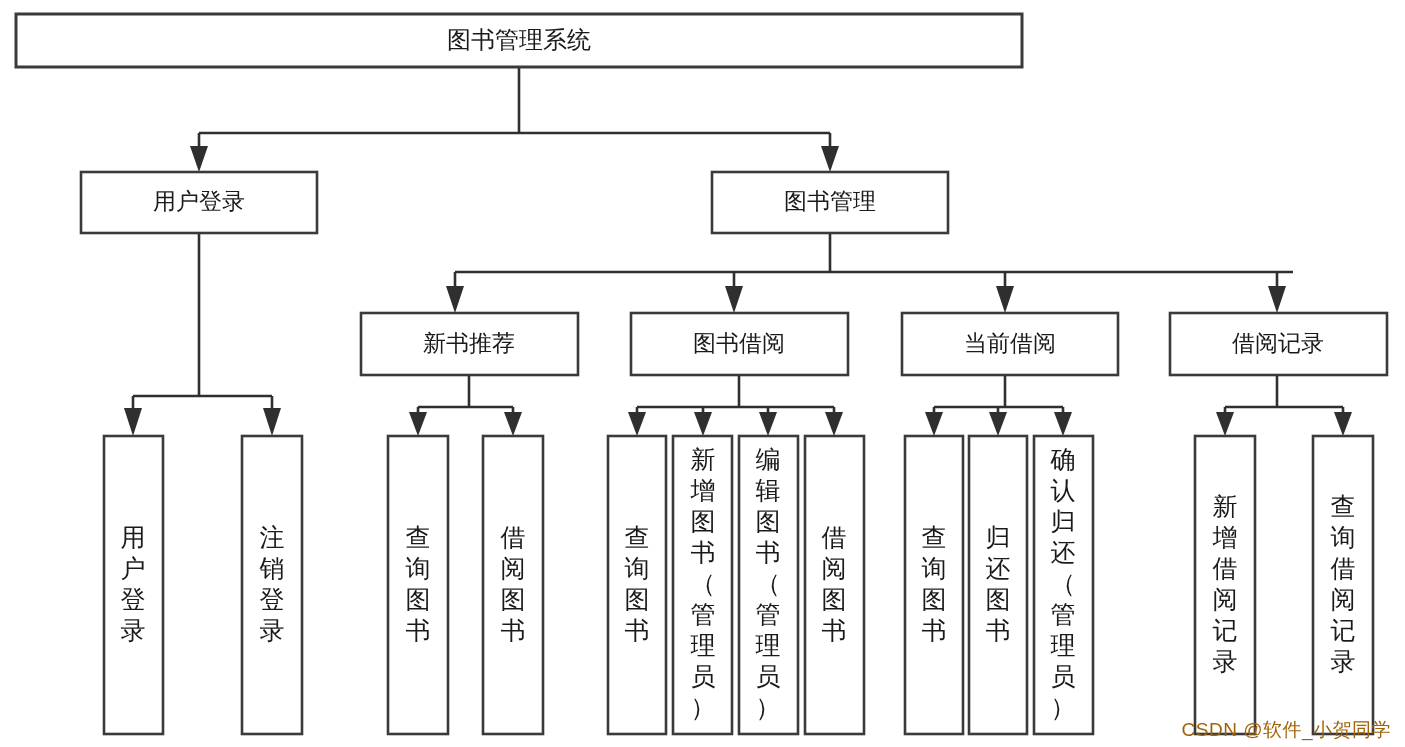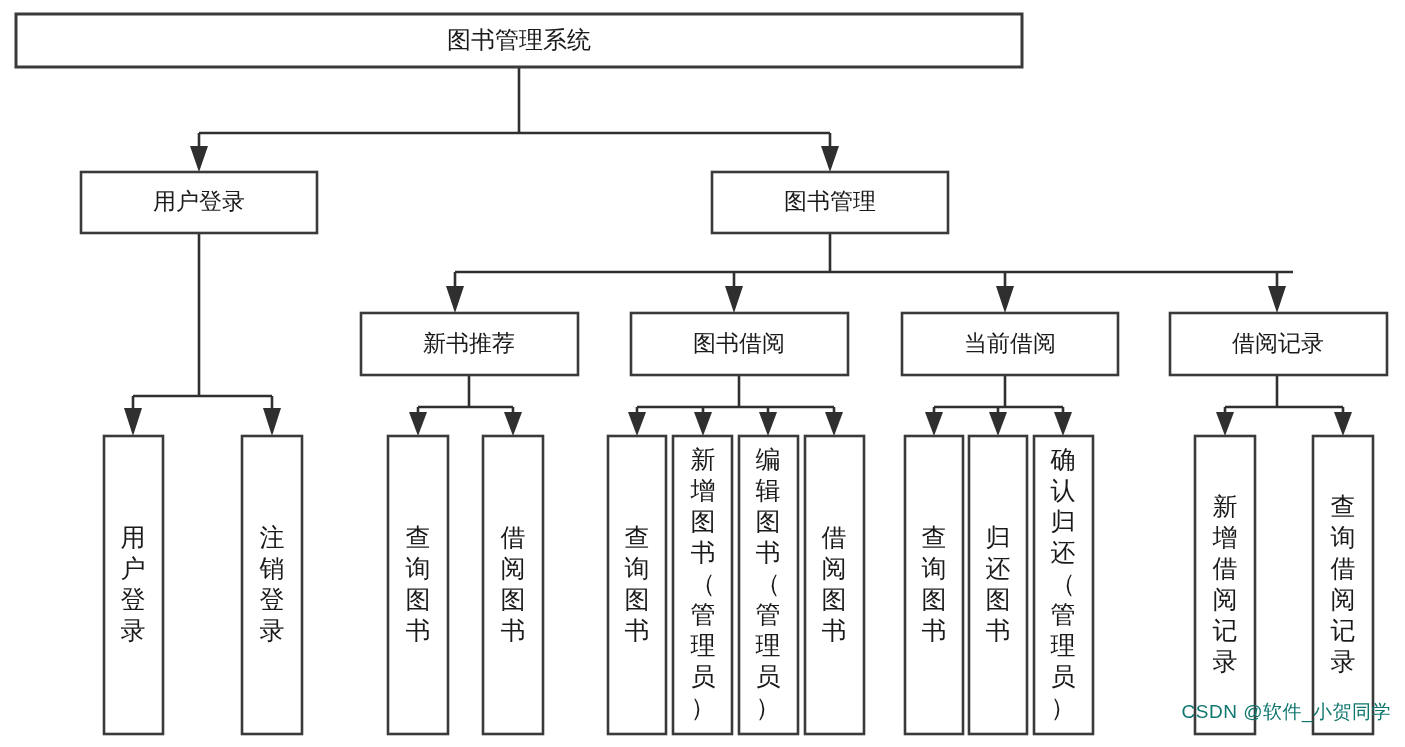"CSDN @软件_小贺同学" .watermark-text { bottom: 22px -> 4px; color: #0f766e -> #a16207 }
